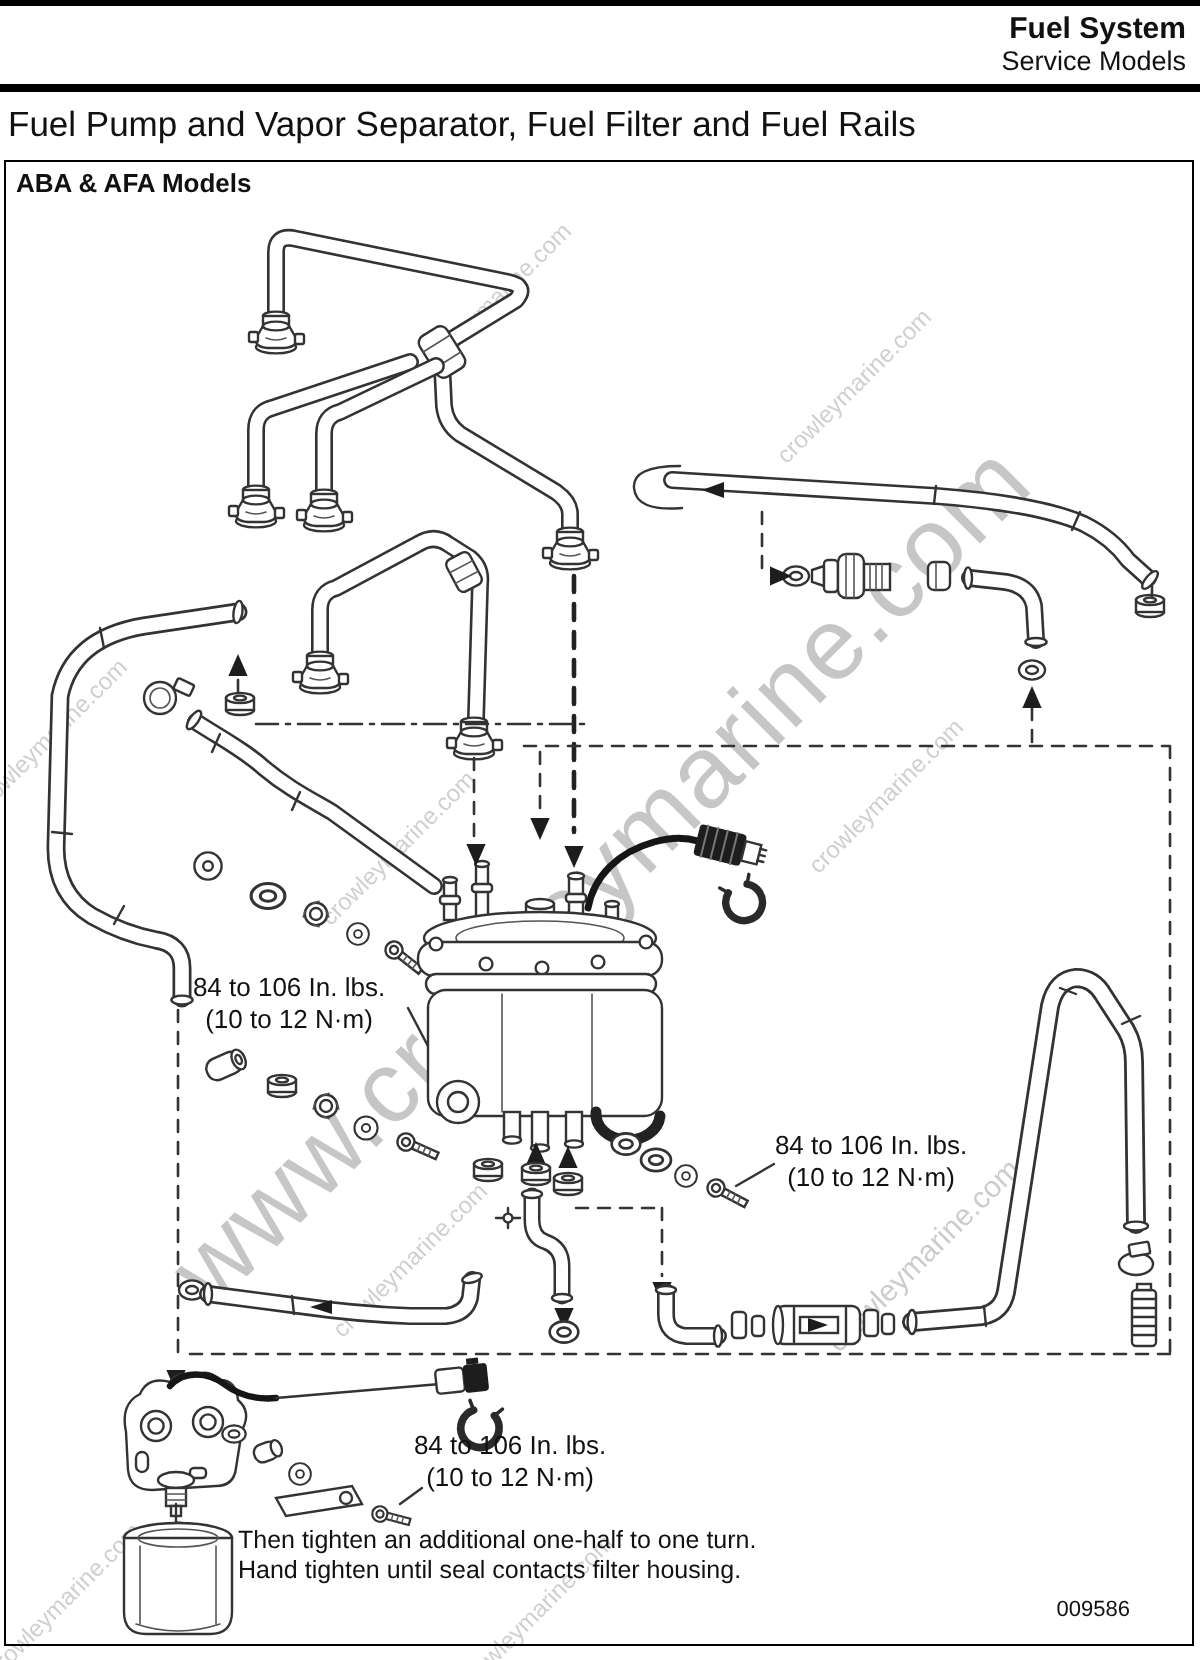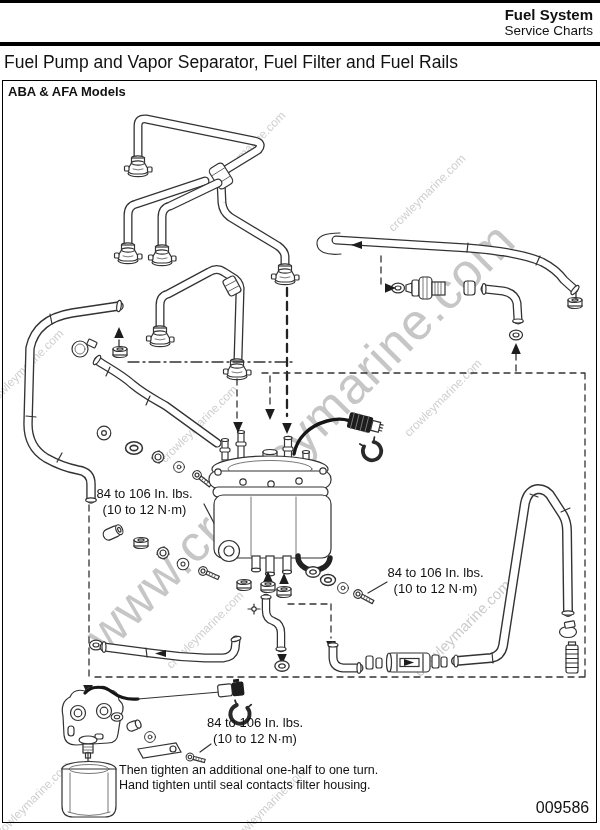"Service Charts" div.h2 { text: Charts -> Models }
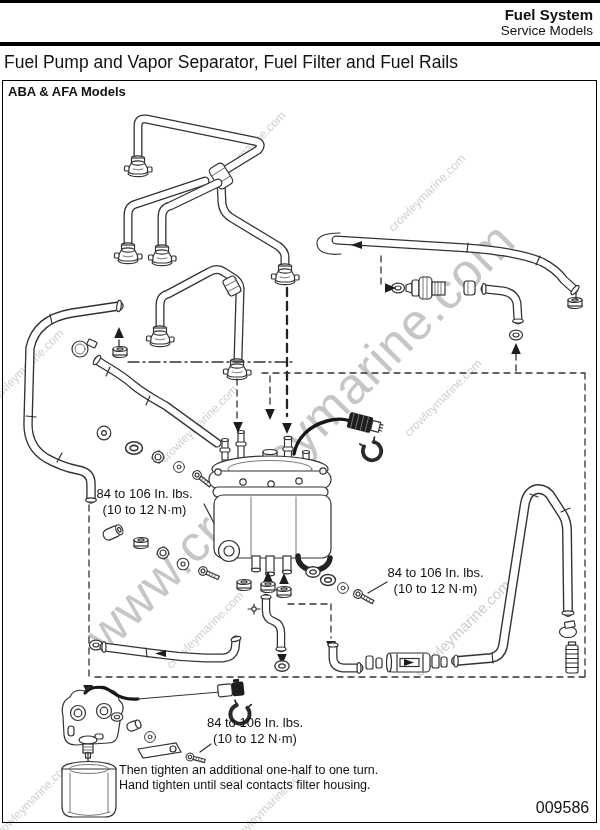"009586" .fig-number { font-size: 16px -> 11px; left: 535px -> 510px; text-align: center -> right }
